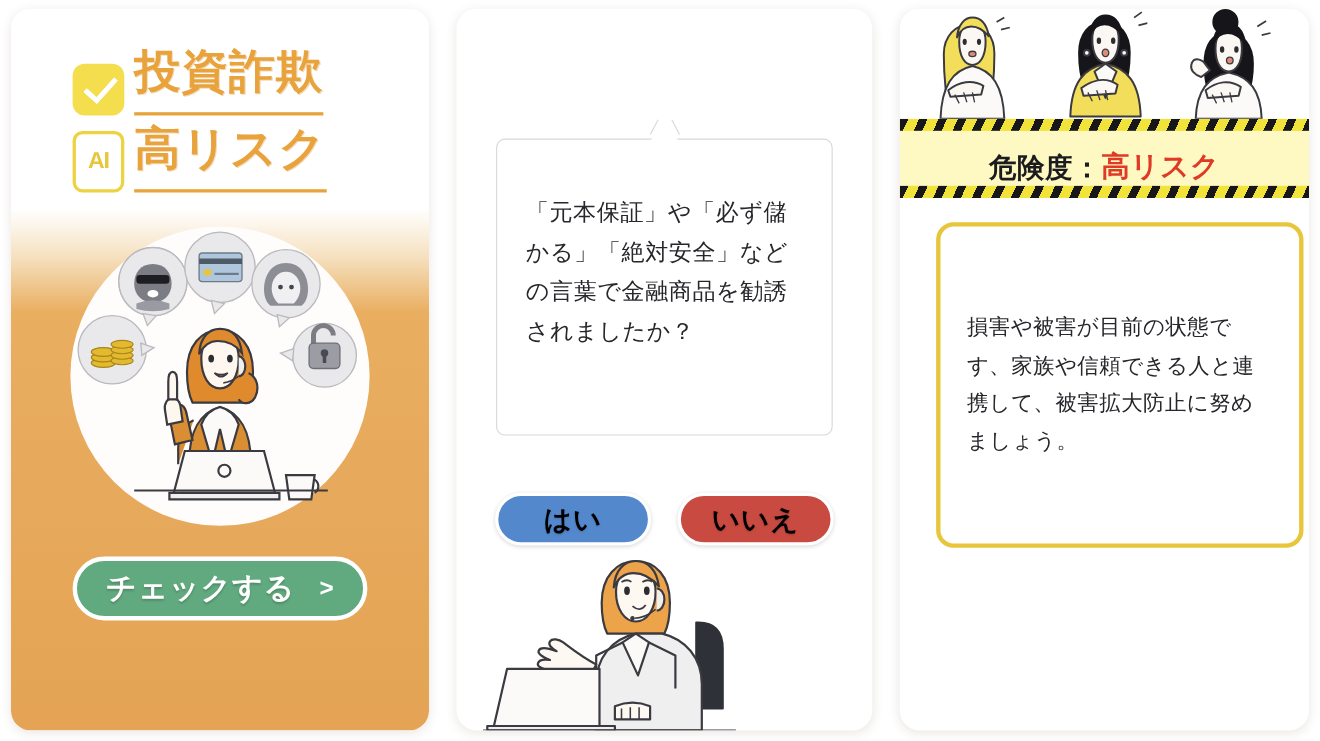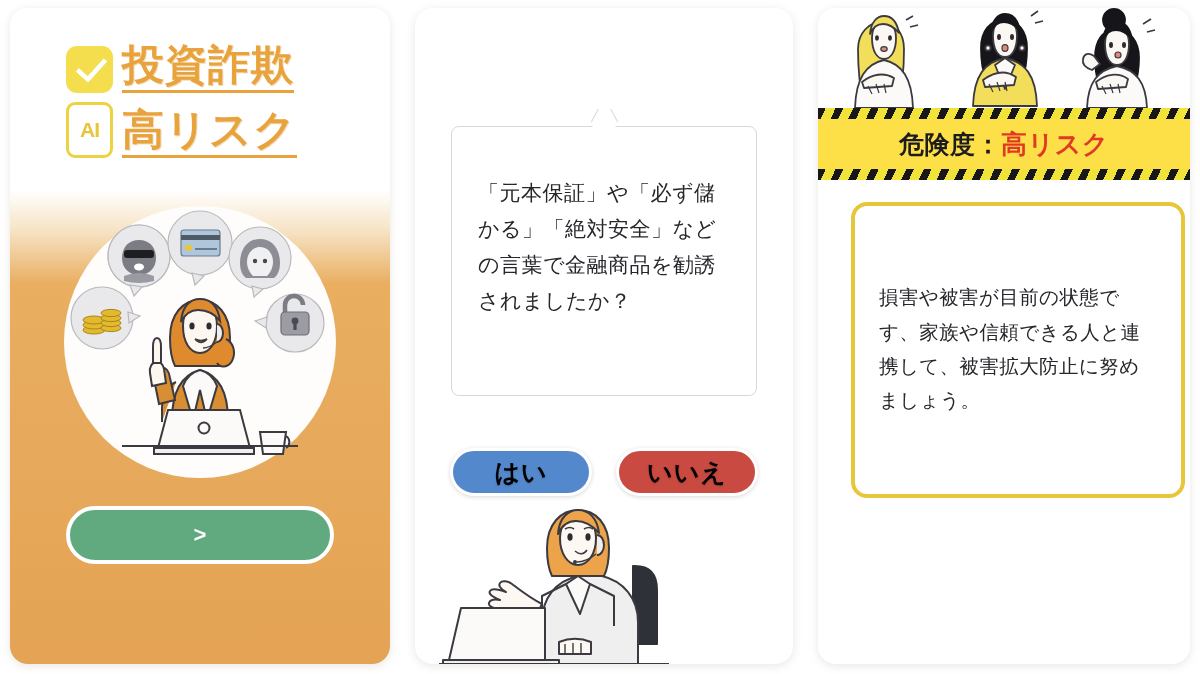"投資詐欺" .logo-text { padding-bottom: 4px -> 16px }
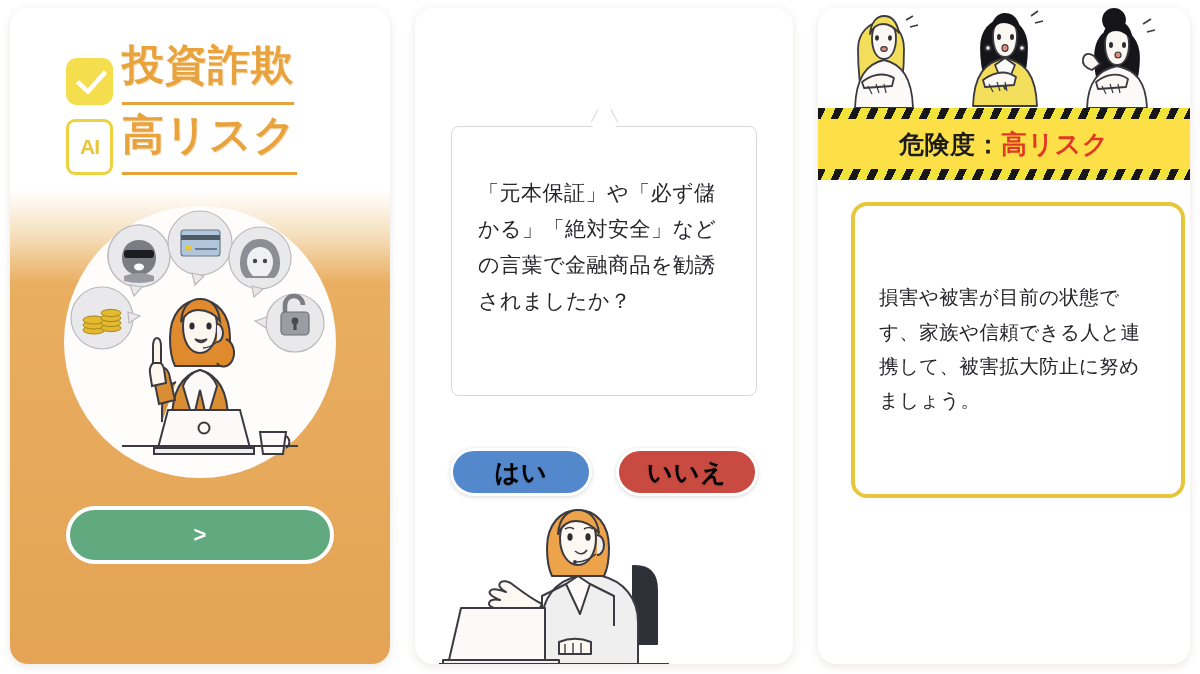"危険度：" .risk-line { align-items: center -> flex-end; background: #fde047 -> #fef9c3 }
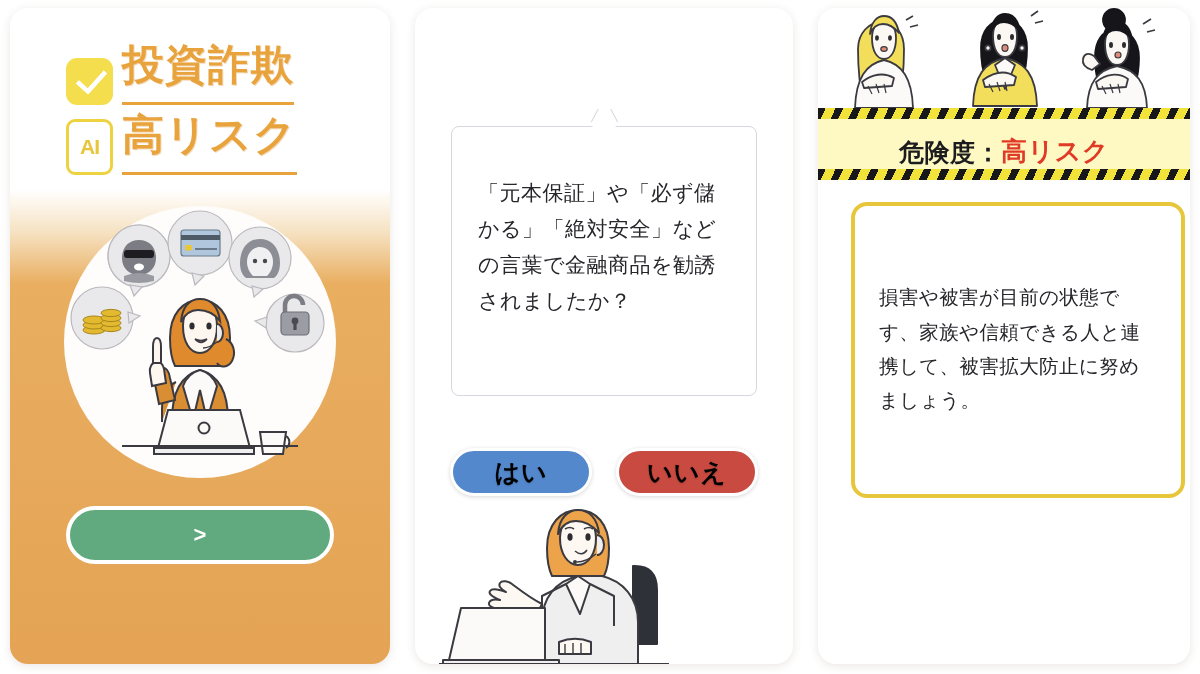"チェックする" span.lab { html: none -> <span>チェックする</span> }
